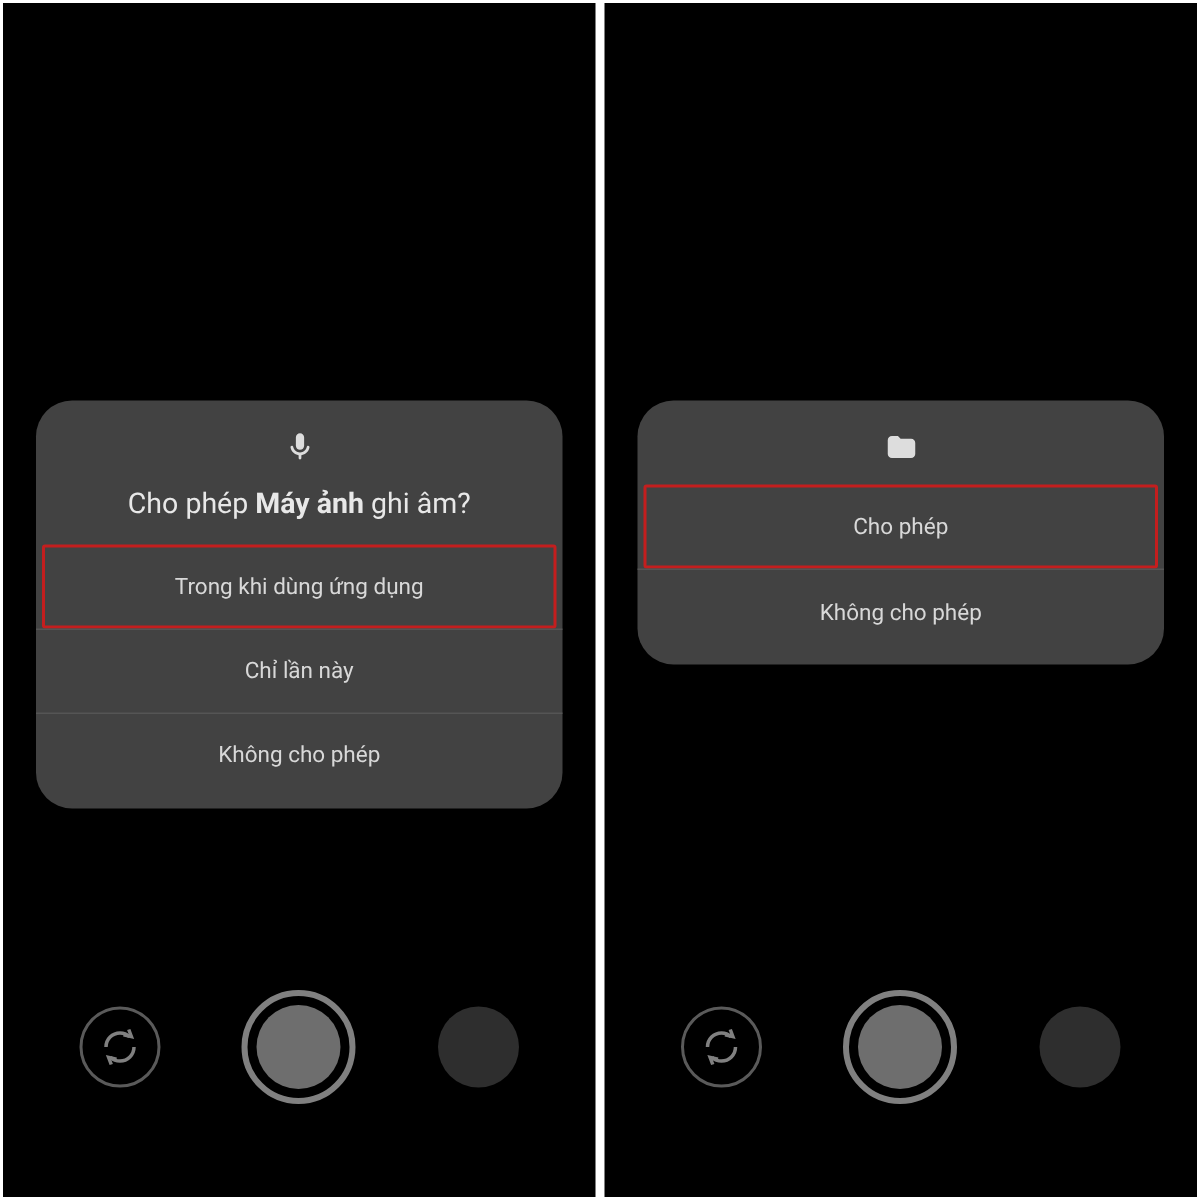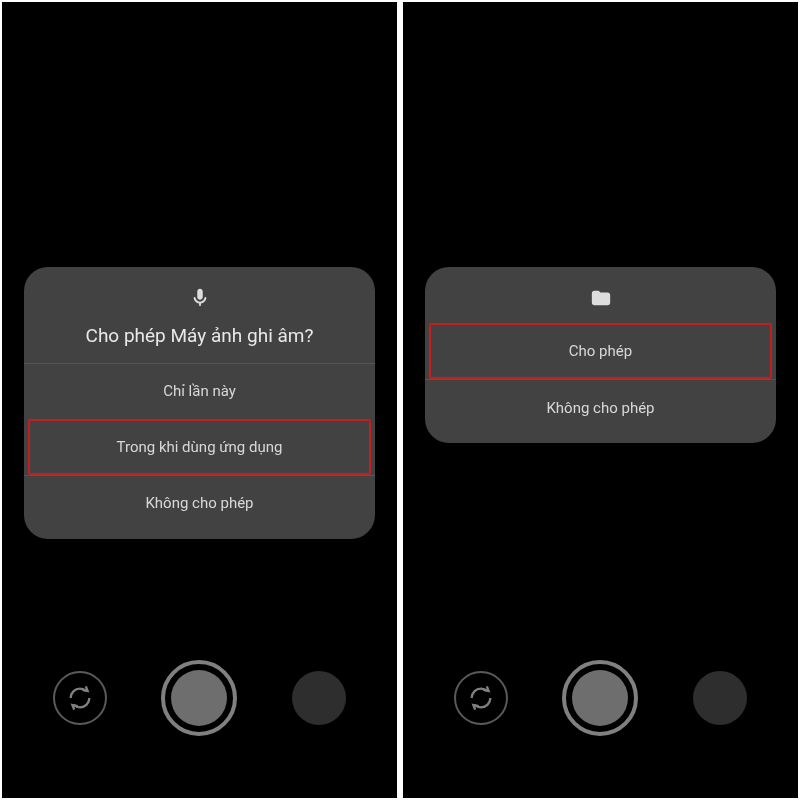"Máy ảnh" .dialog-title .bold { font-weight: 400 -> 700 }
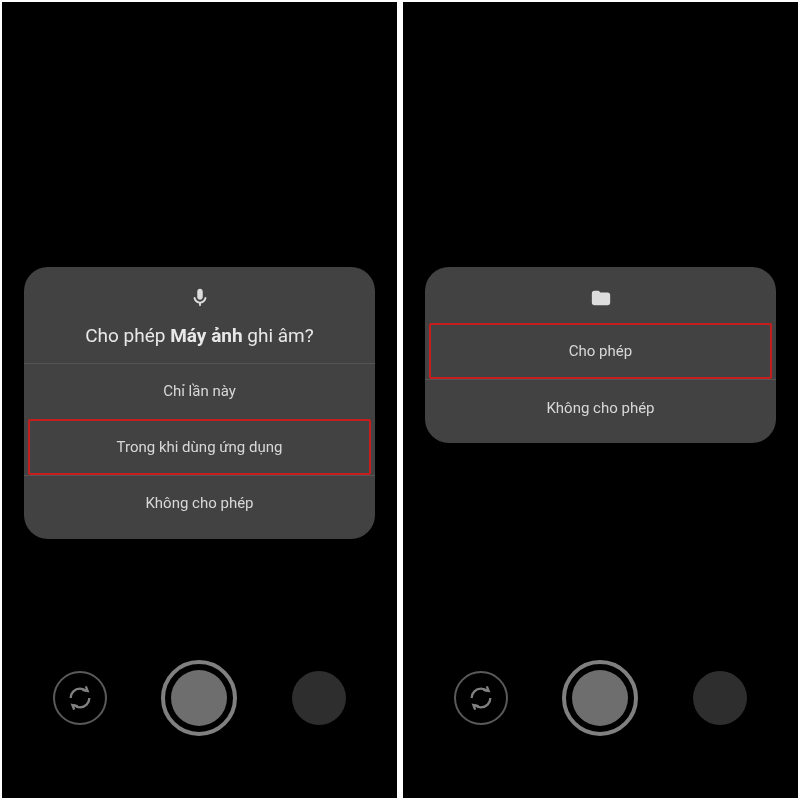"Chỉ lần này" div.dialog-button { order: before "Trong khi dùng ứng dụng" -> after "Trong khi dùng ứng dụng" }
